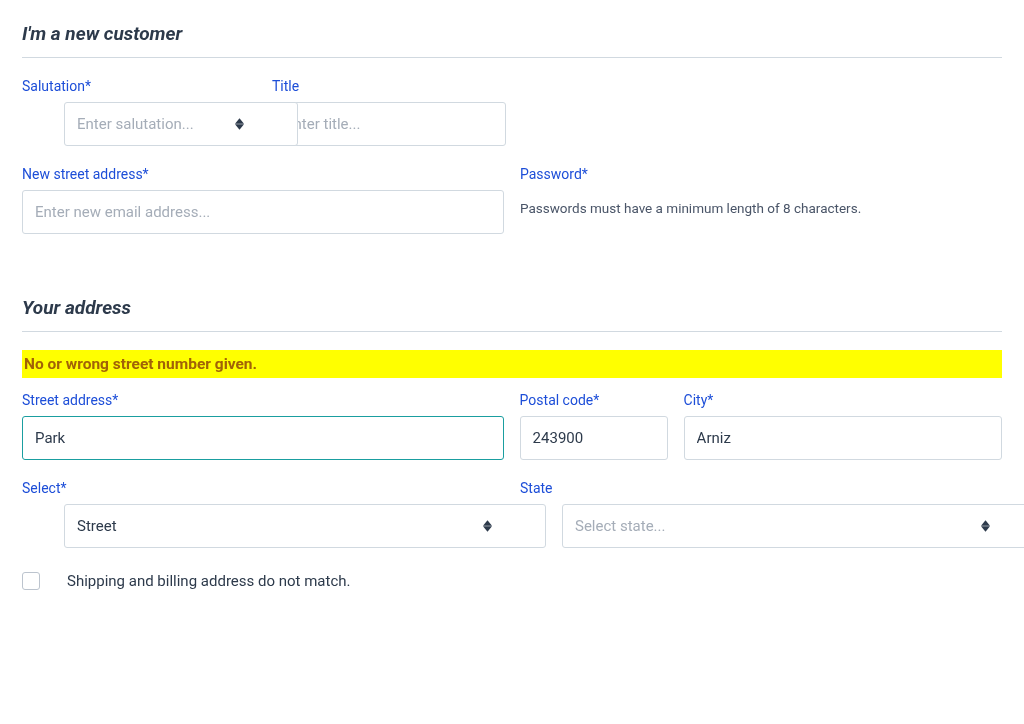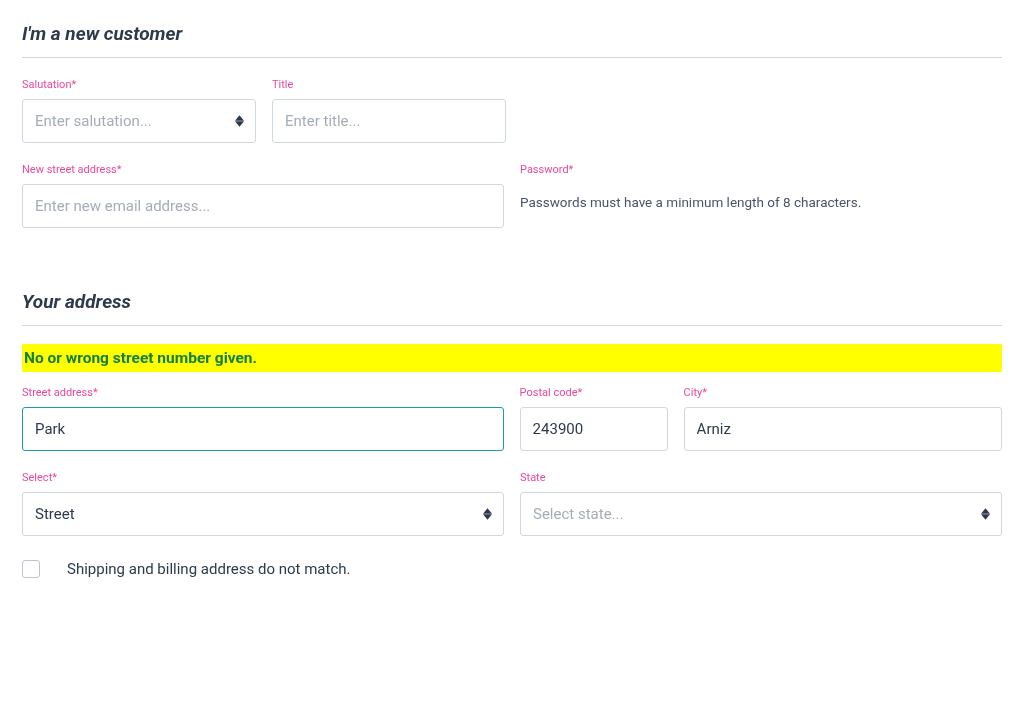"Salutation*" .form-label { color: #ec4899 -> #1d4ed8; font-size: 11px -> 14px }
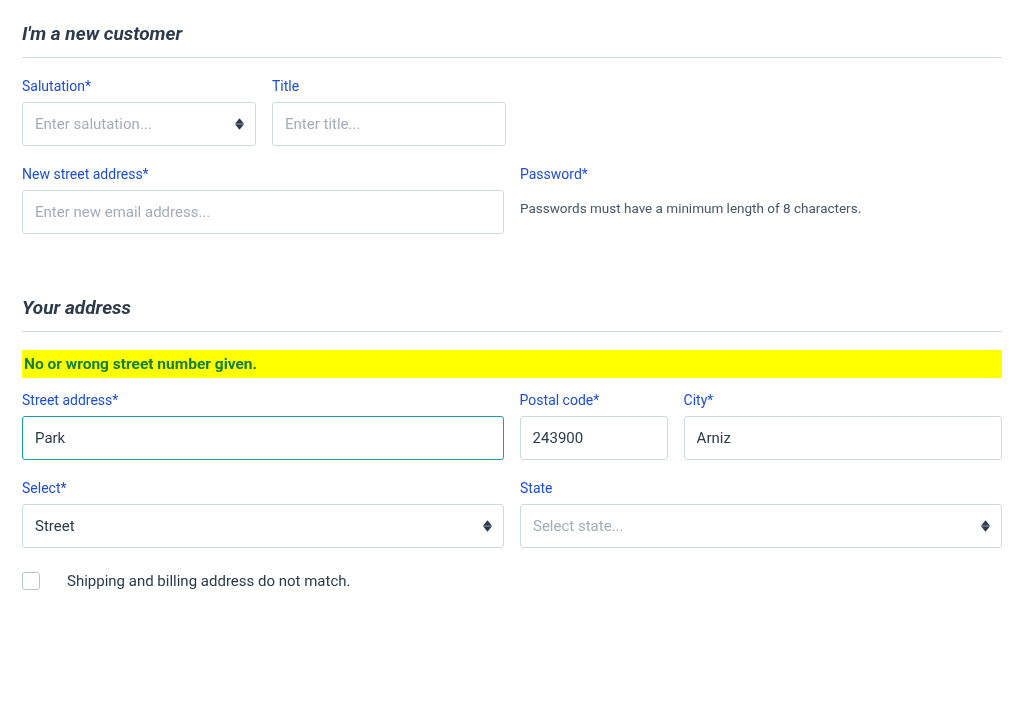"Enter salutation..." .select-wrap .form-control { margin-left: none -> 42px }
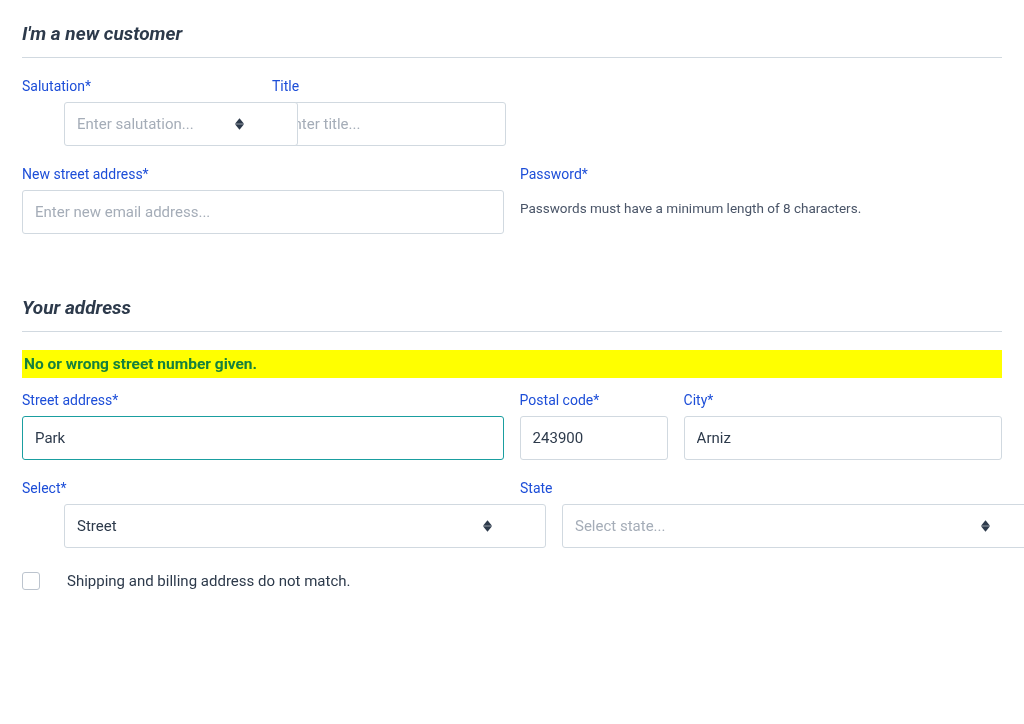"No or wrong street number" .alert { color: #15803d -> #a16207 }
